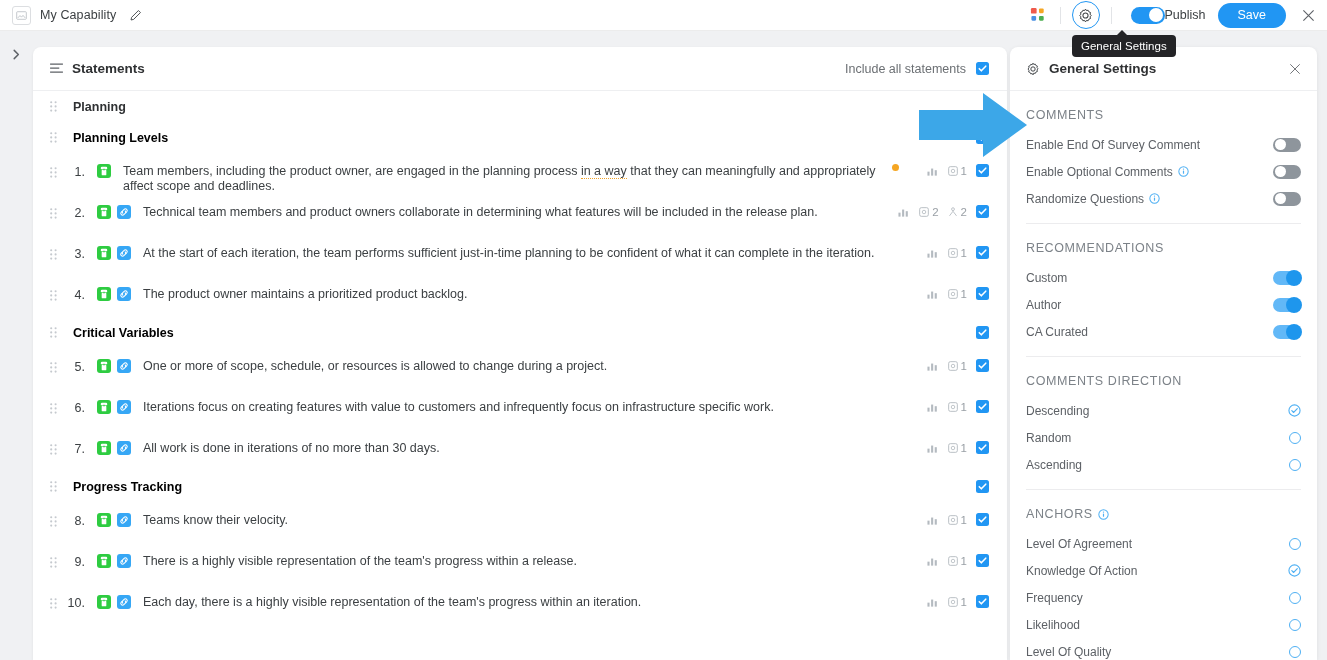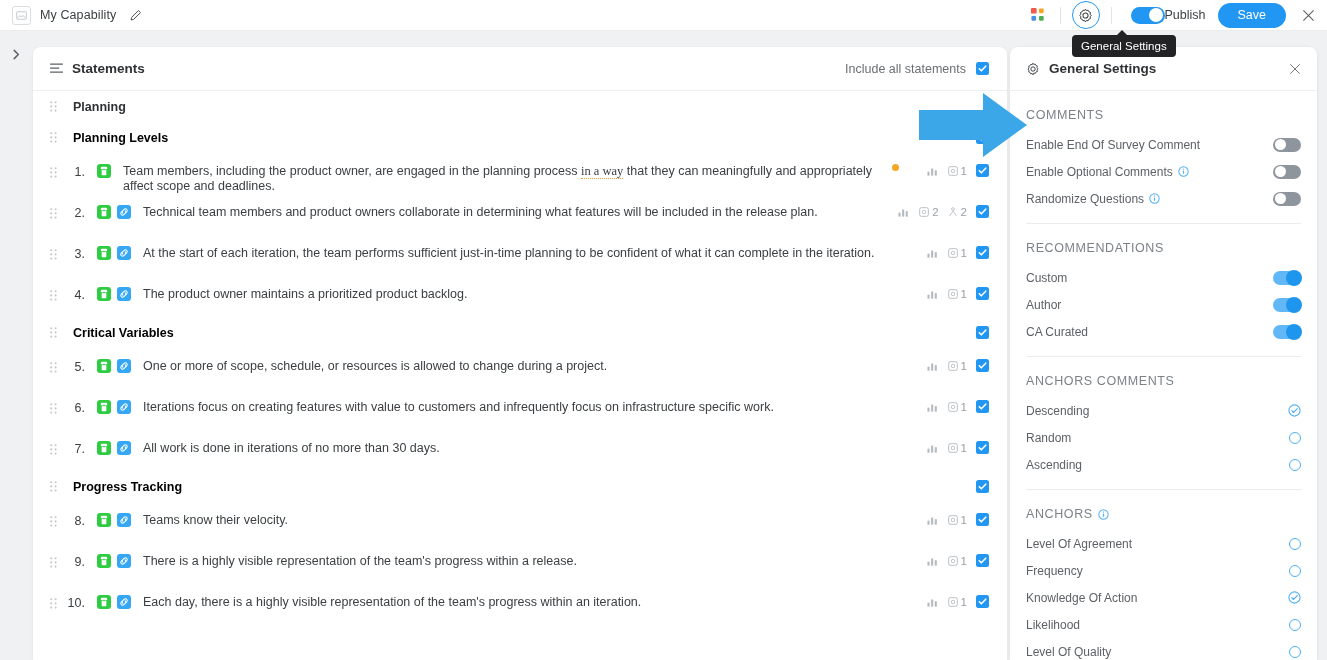"in a way" .spell { font-family: Liberation Serif, serif -> none }
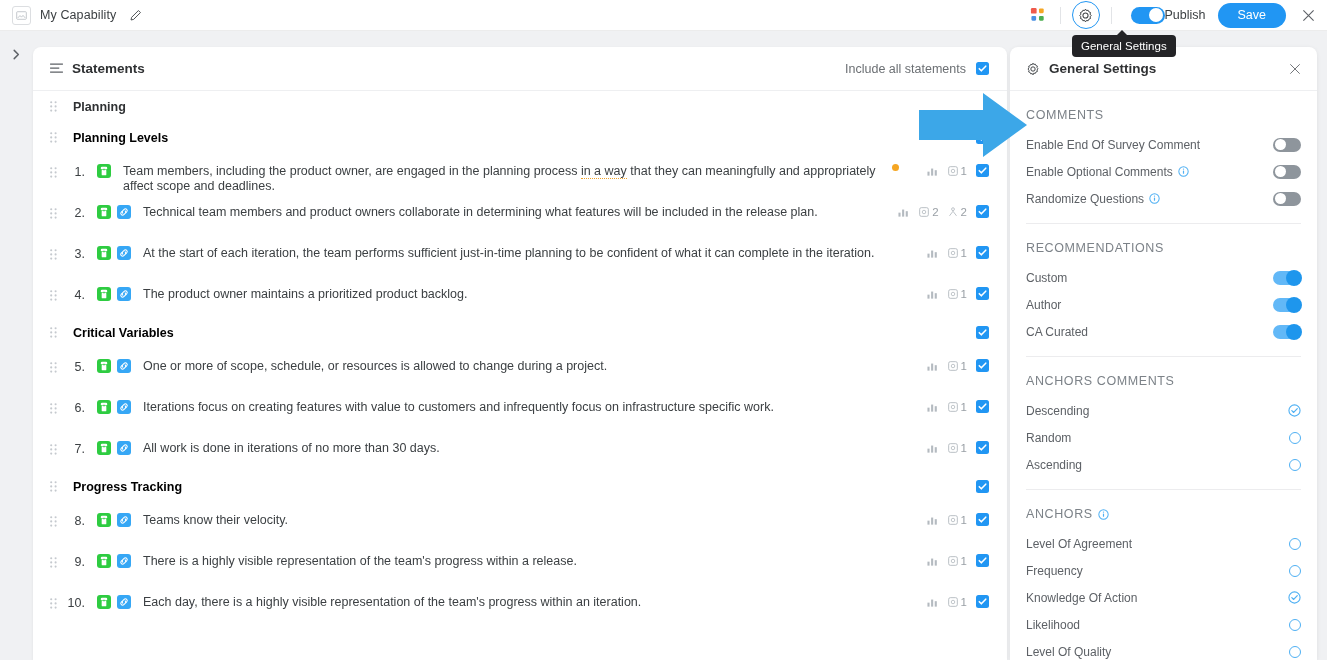"ANCHORS COMMENTS" div.sec-title { text: ANCHORS COMMENTS -> COMMENTS DIRECTION }
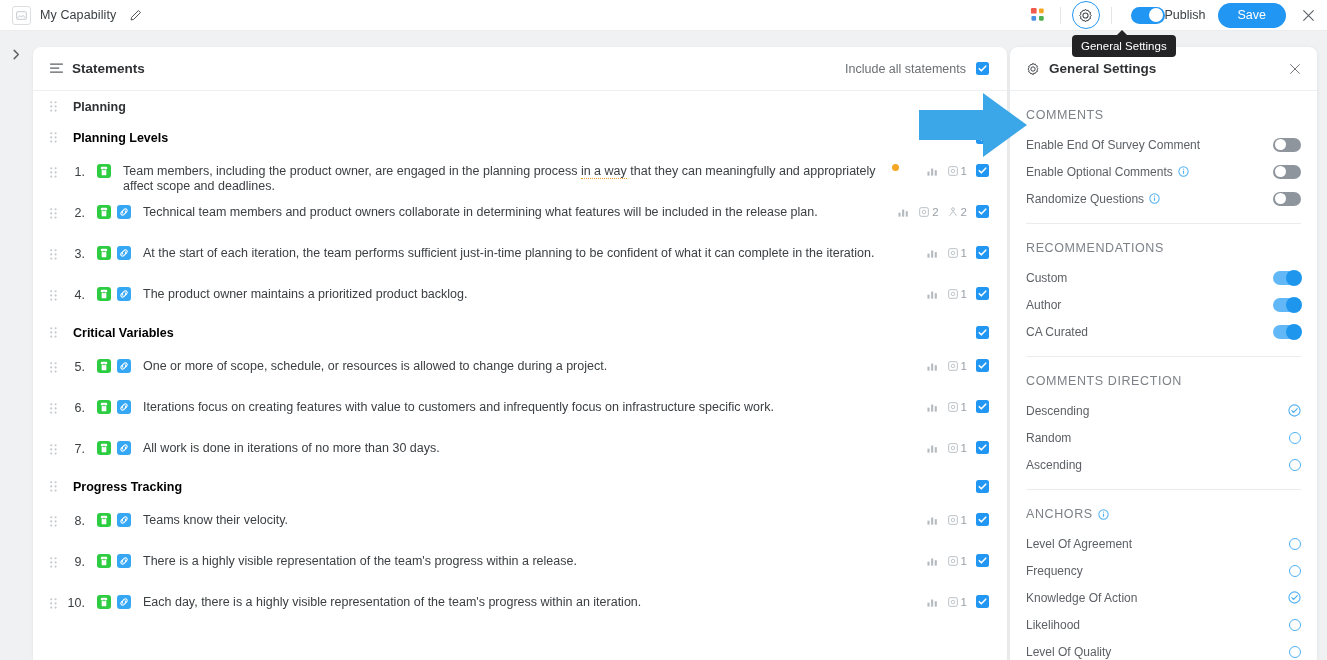"Frequency" div.opt-row { order: before "Knowledge Of Action" -> after "Knowledge Of Action" }
